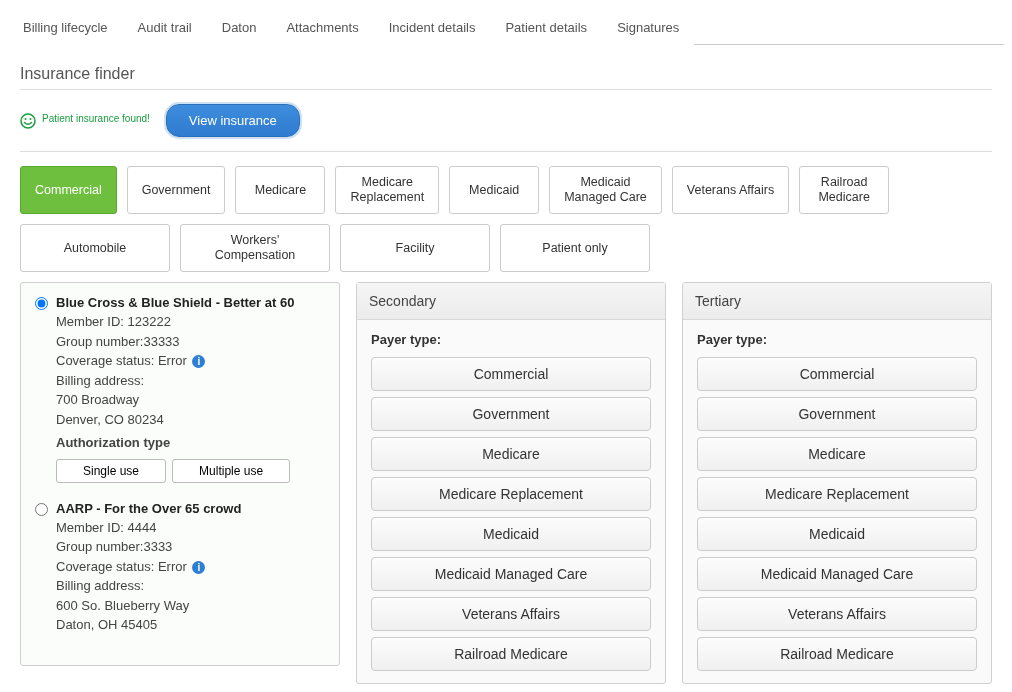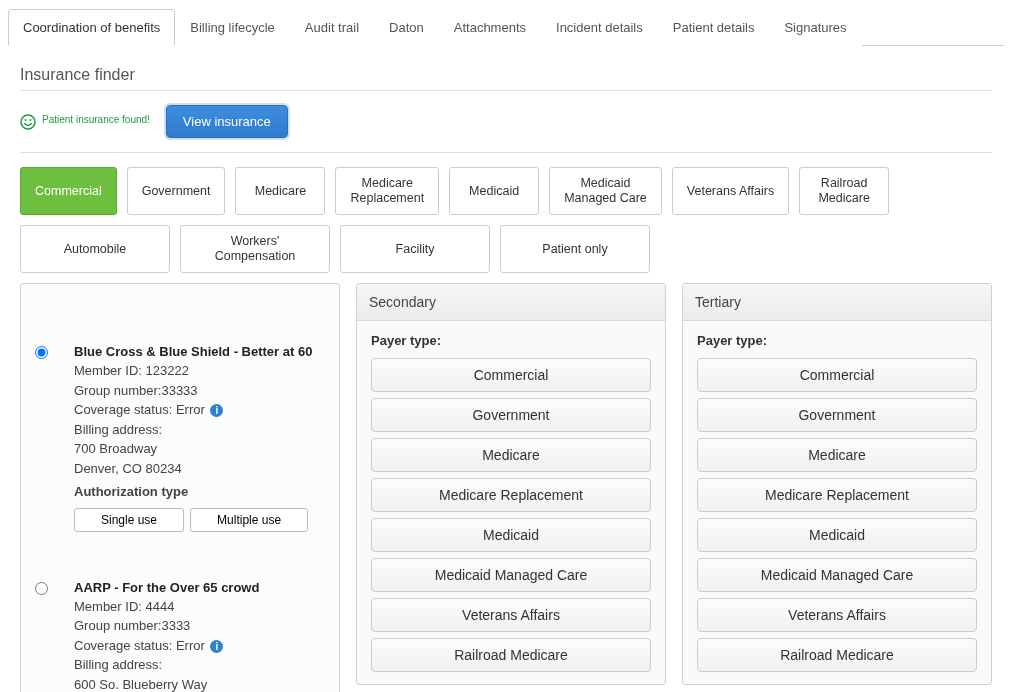"Coordination of benefits" div.tab { html: <div>Coordination of benefits</div> -> none }
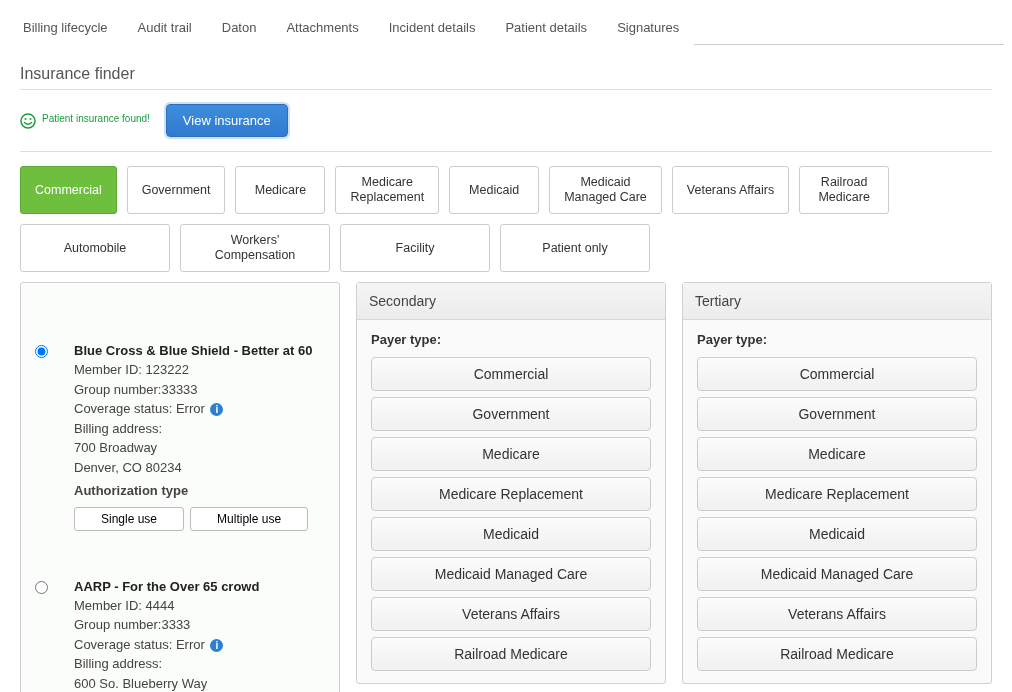"View insurance" .btn-primary { border-radius: 4px -> 13px; padding: 8px 16px -> 8px 22px }
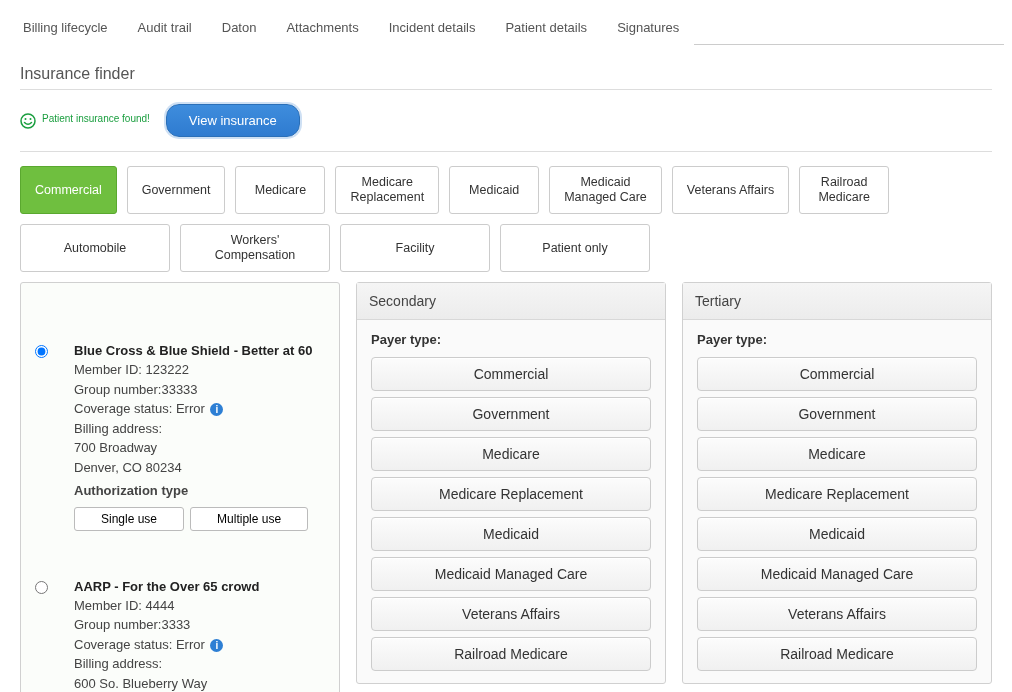"Blue Cross & Blue Shield" .ins-option { gap: 26px -> 8px; margin-top: 48px -> none }
